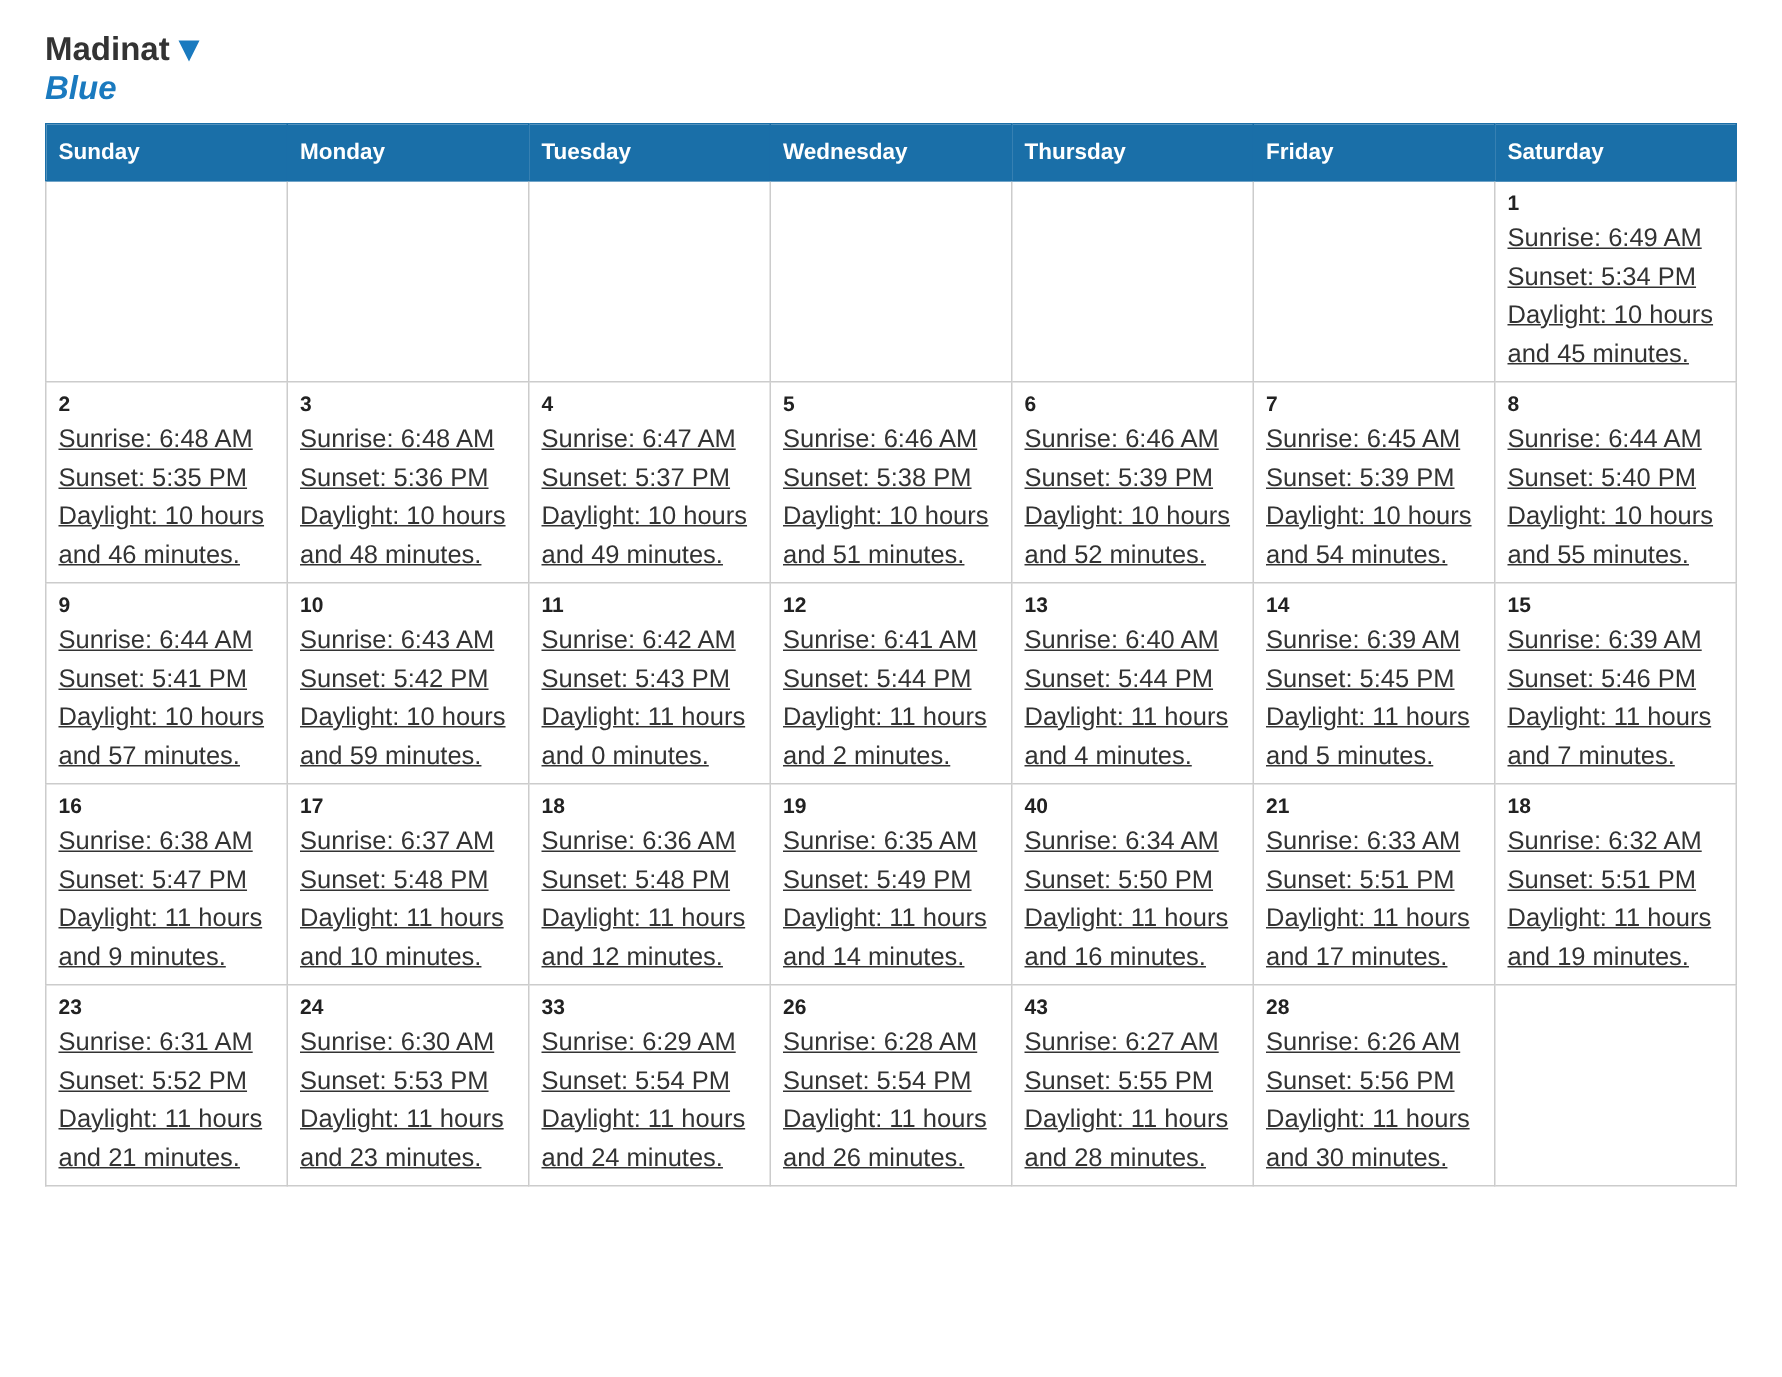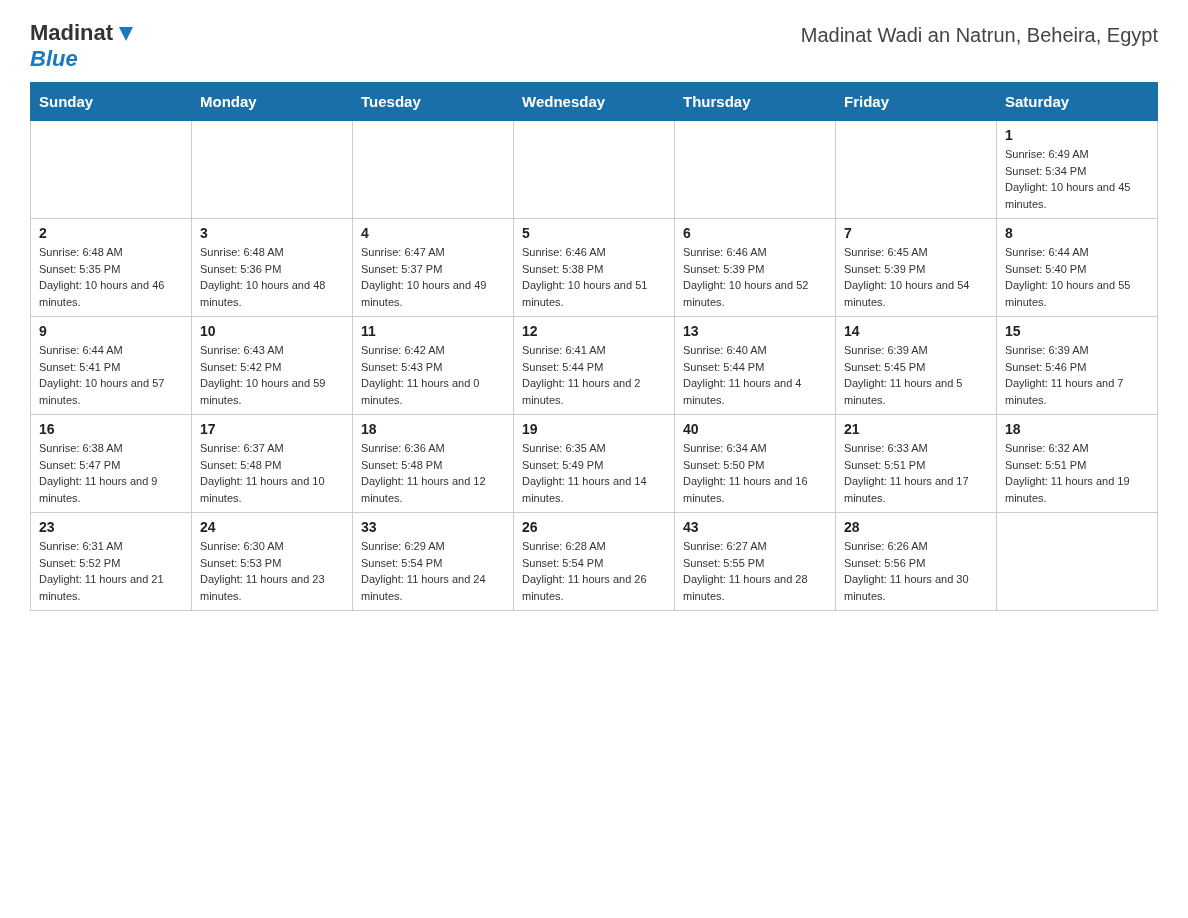"Madinat Wadi an Natrun, Beheira," div.location-title { html: <div>Madinat Wadi an Natrun, Beheira, Egypt</div> -> none }
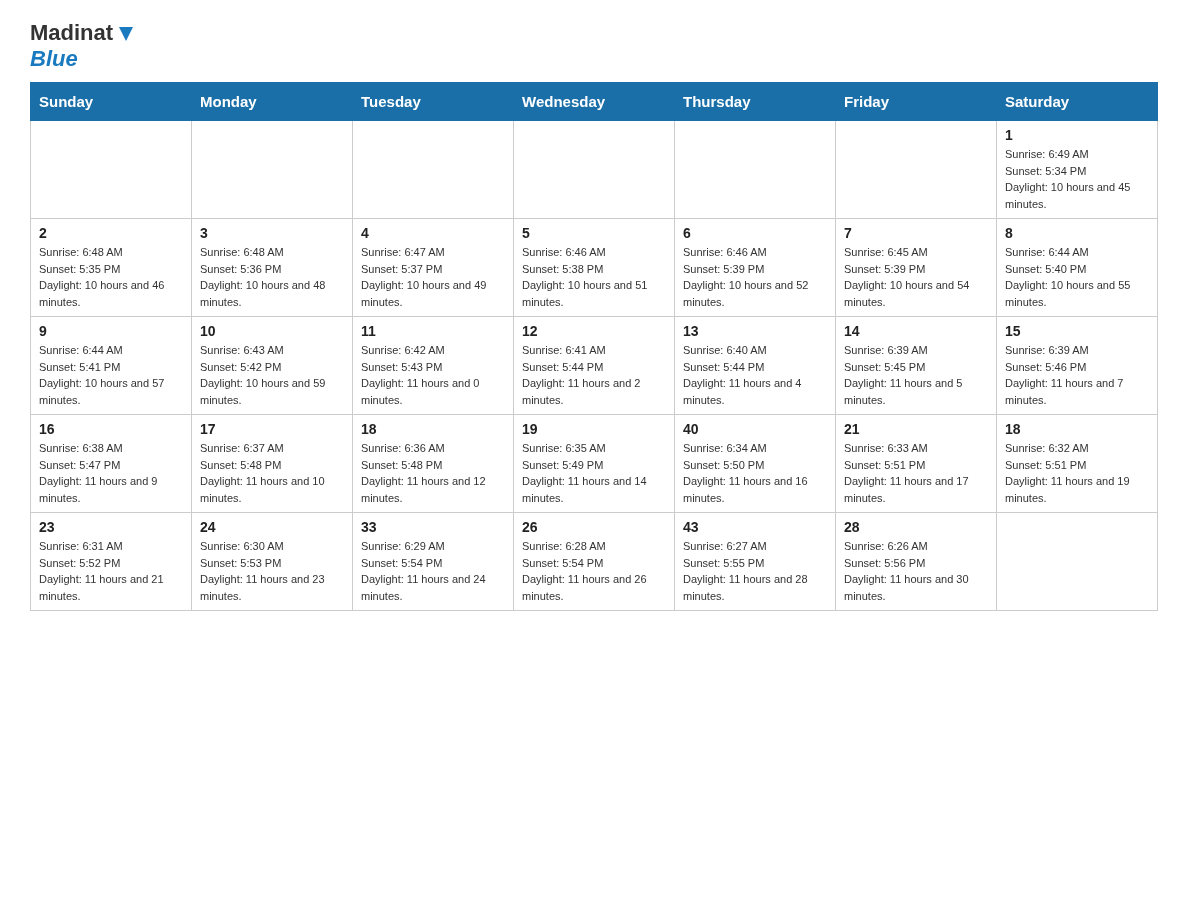"Sunrise: 6:49 AM" .day-info { font-size: 11px -> 17px; text-decoration: none -> underline }
